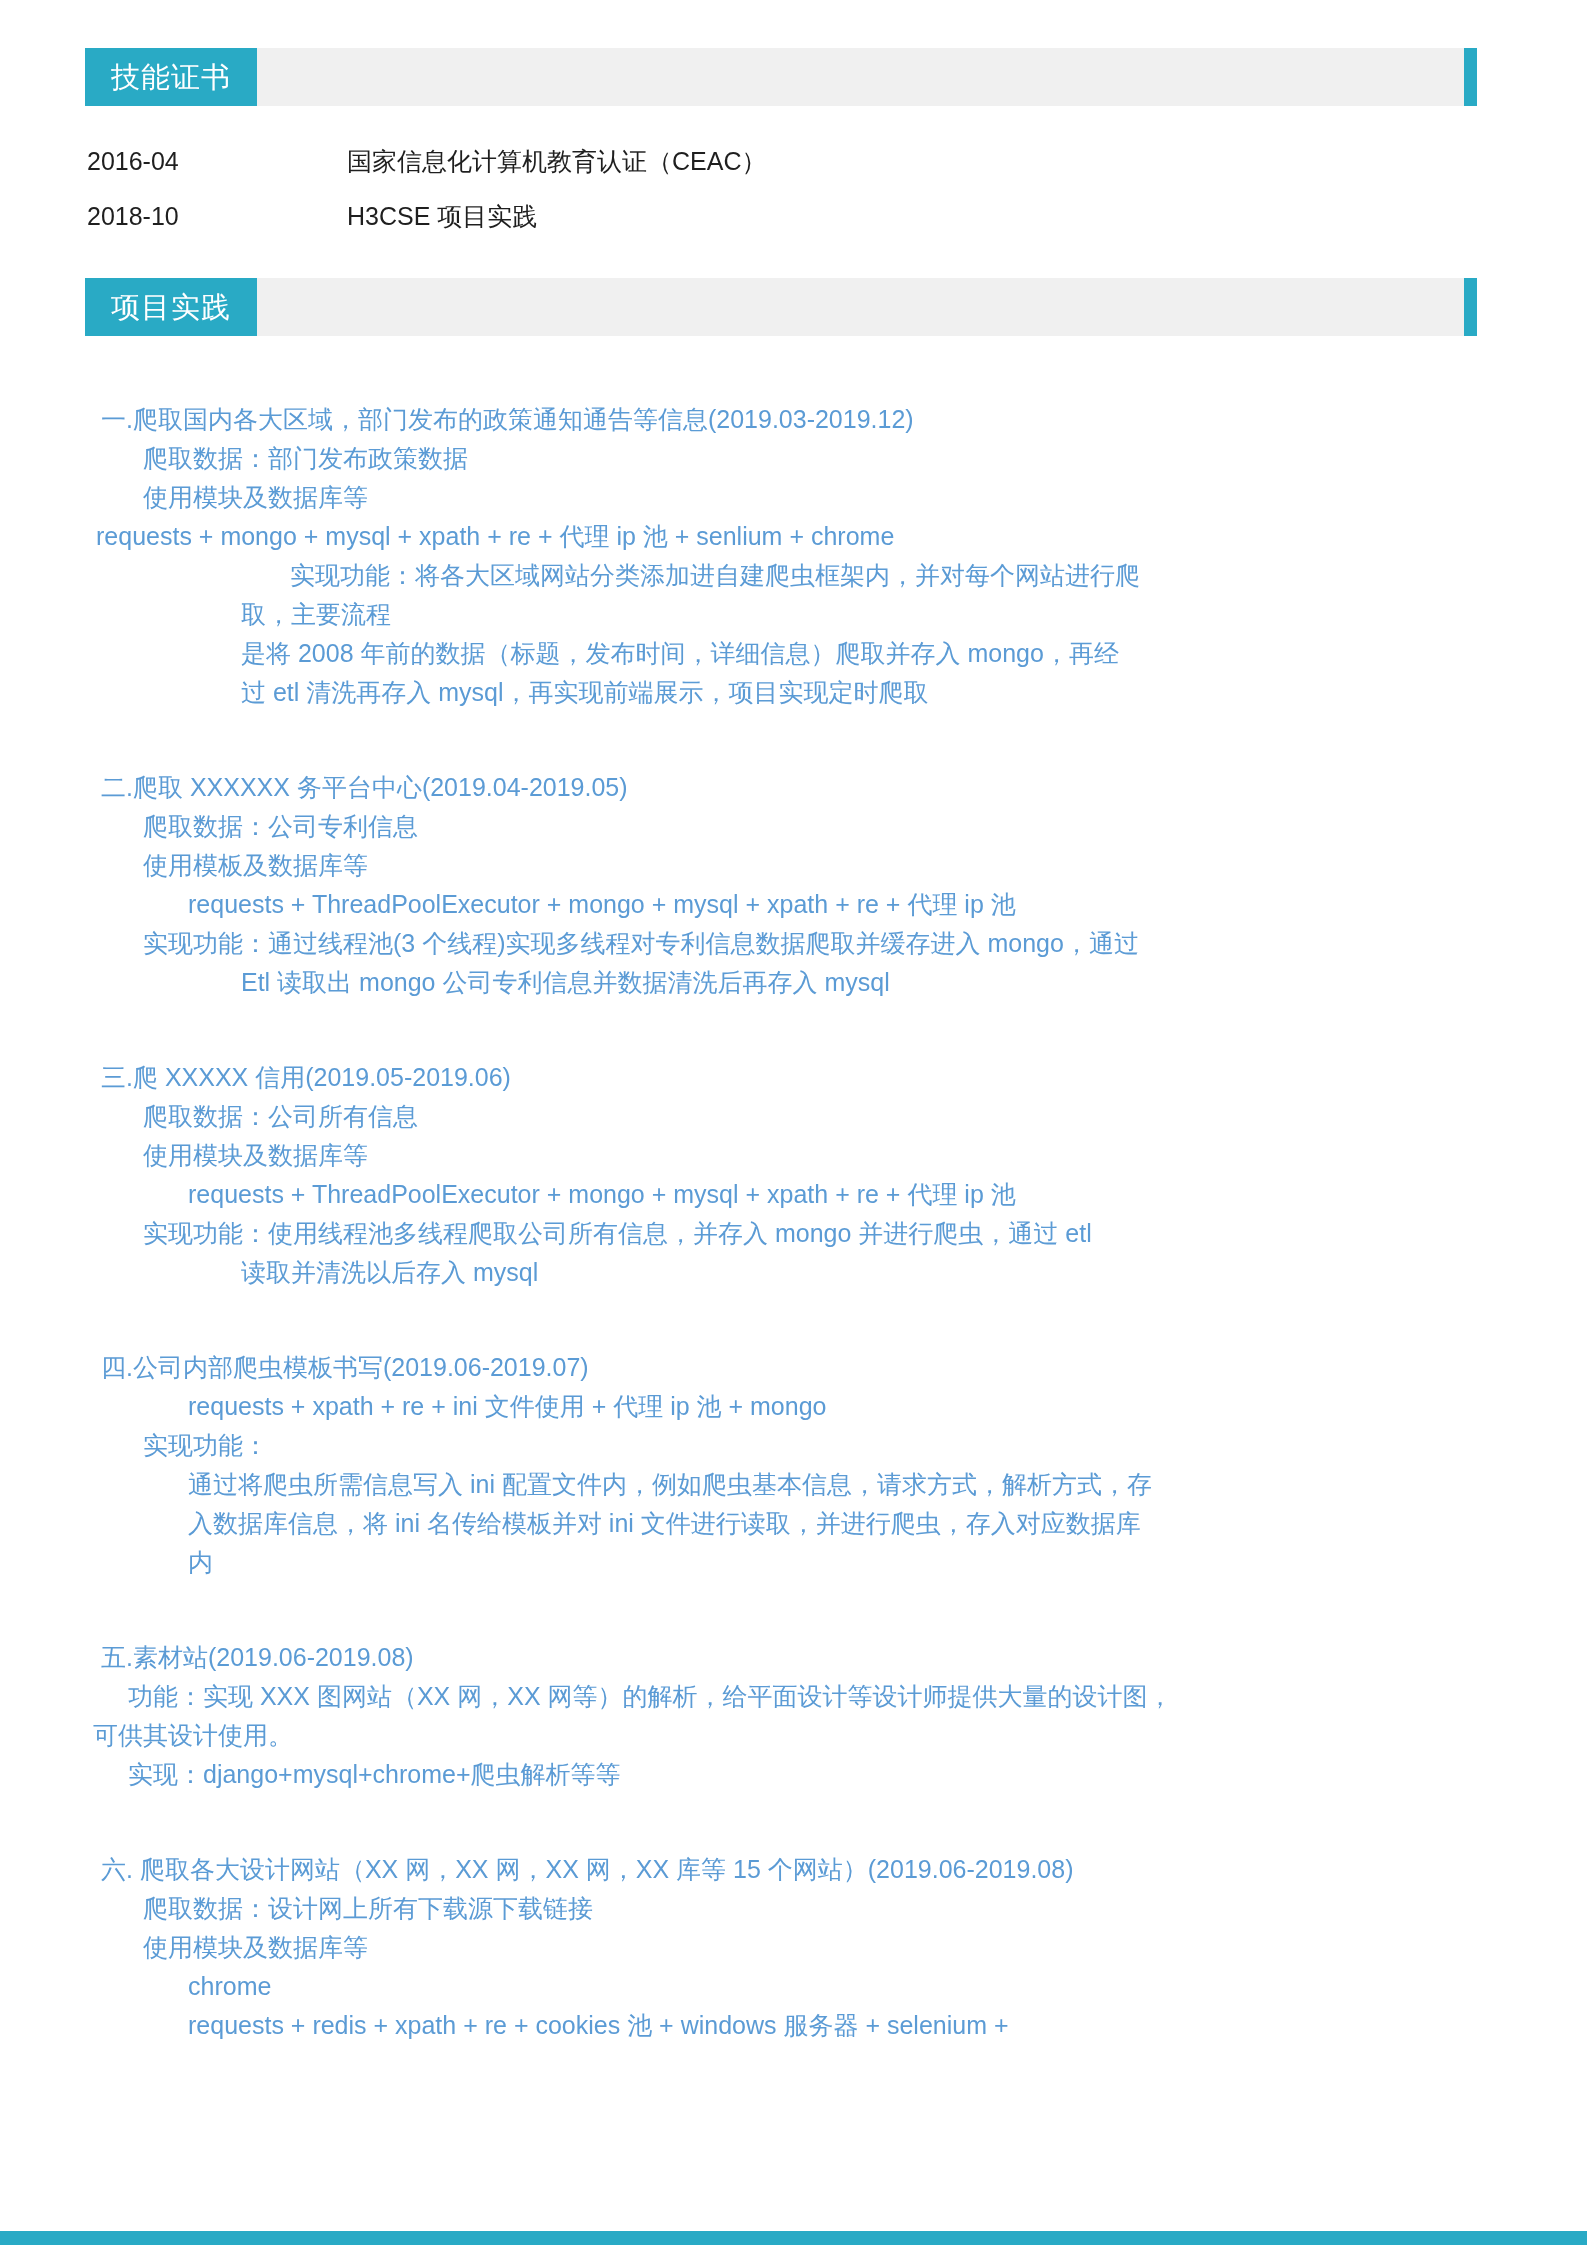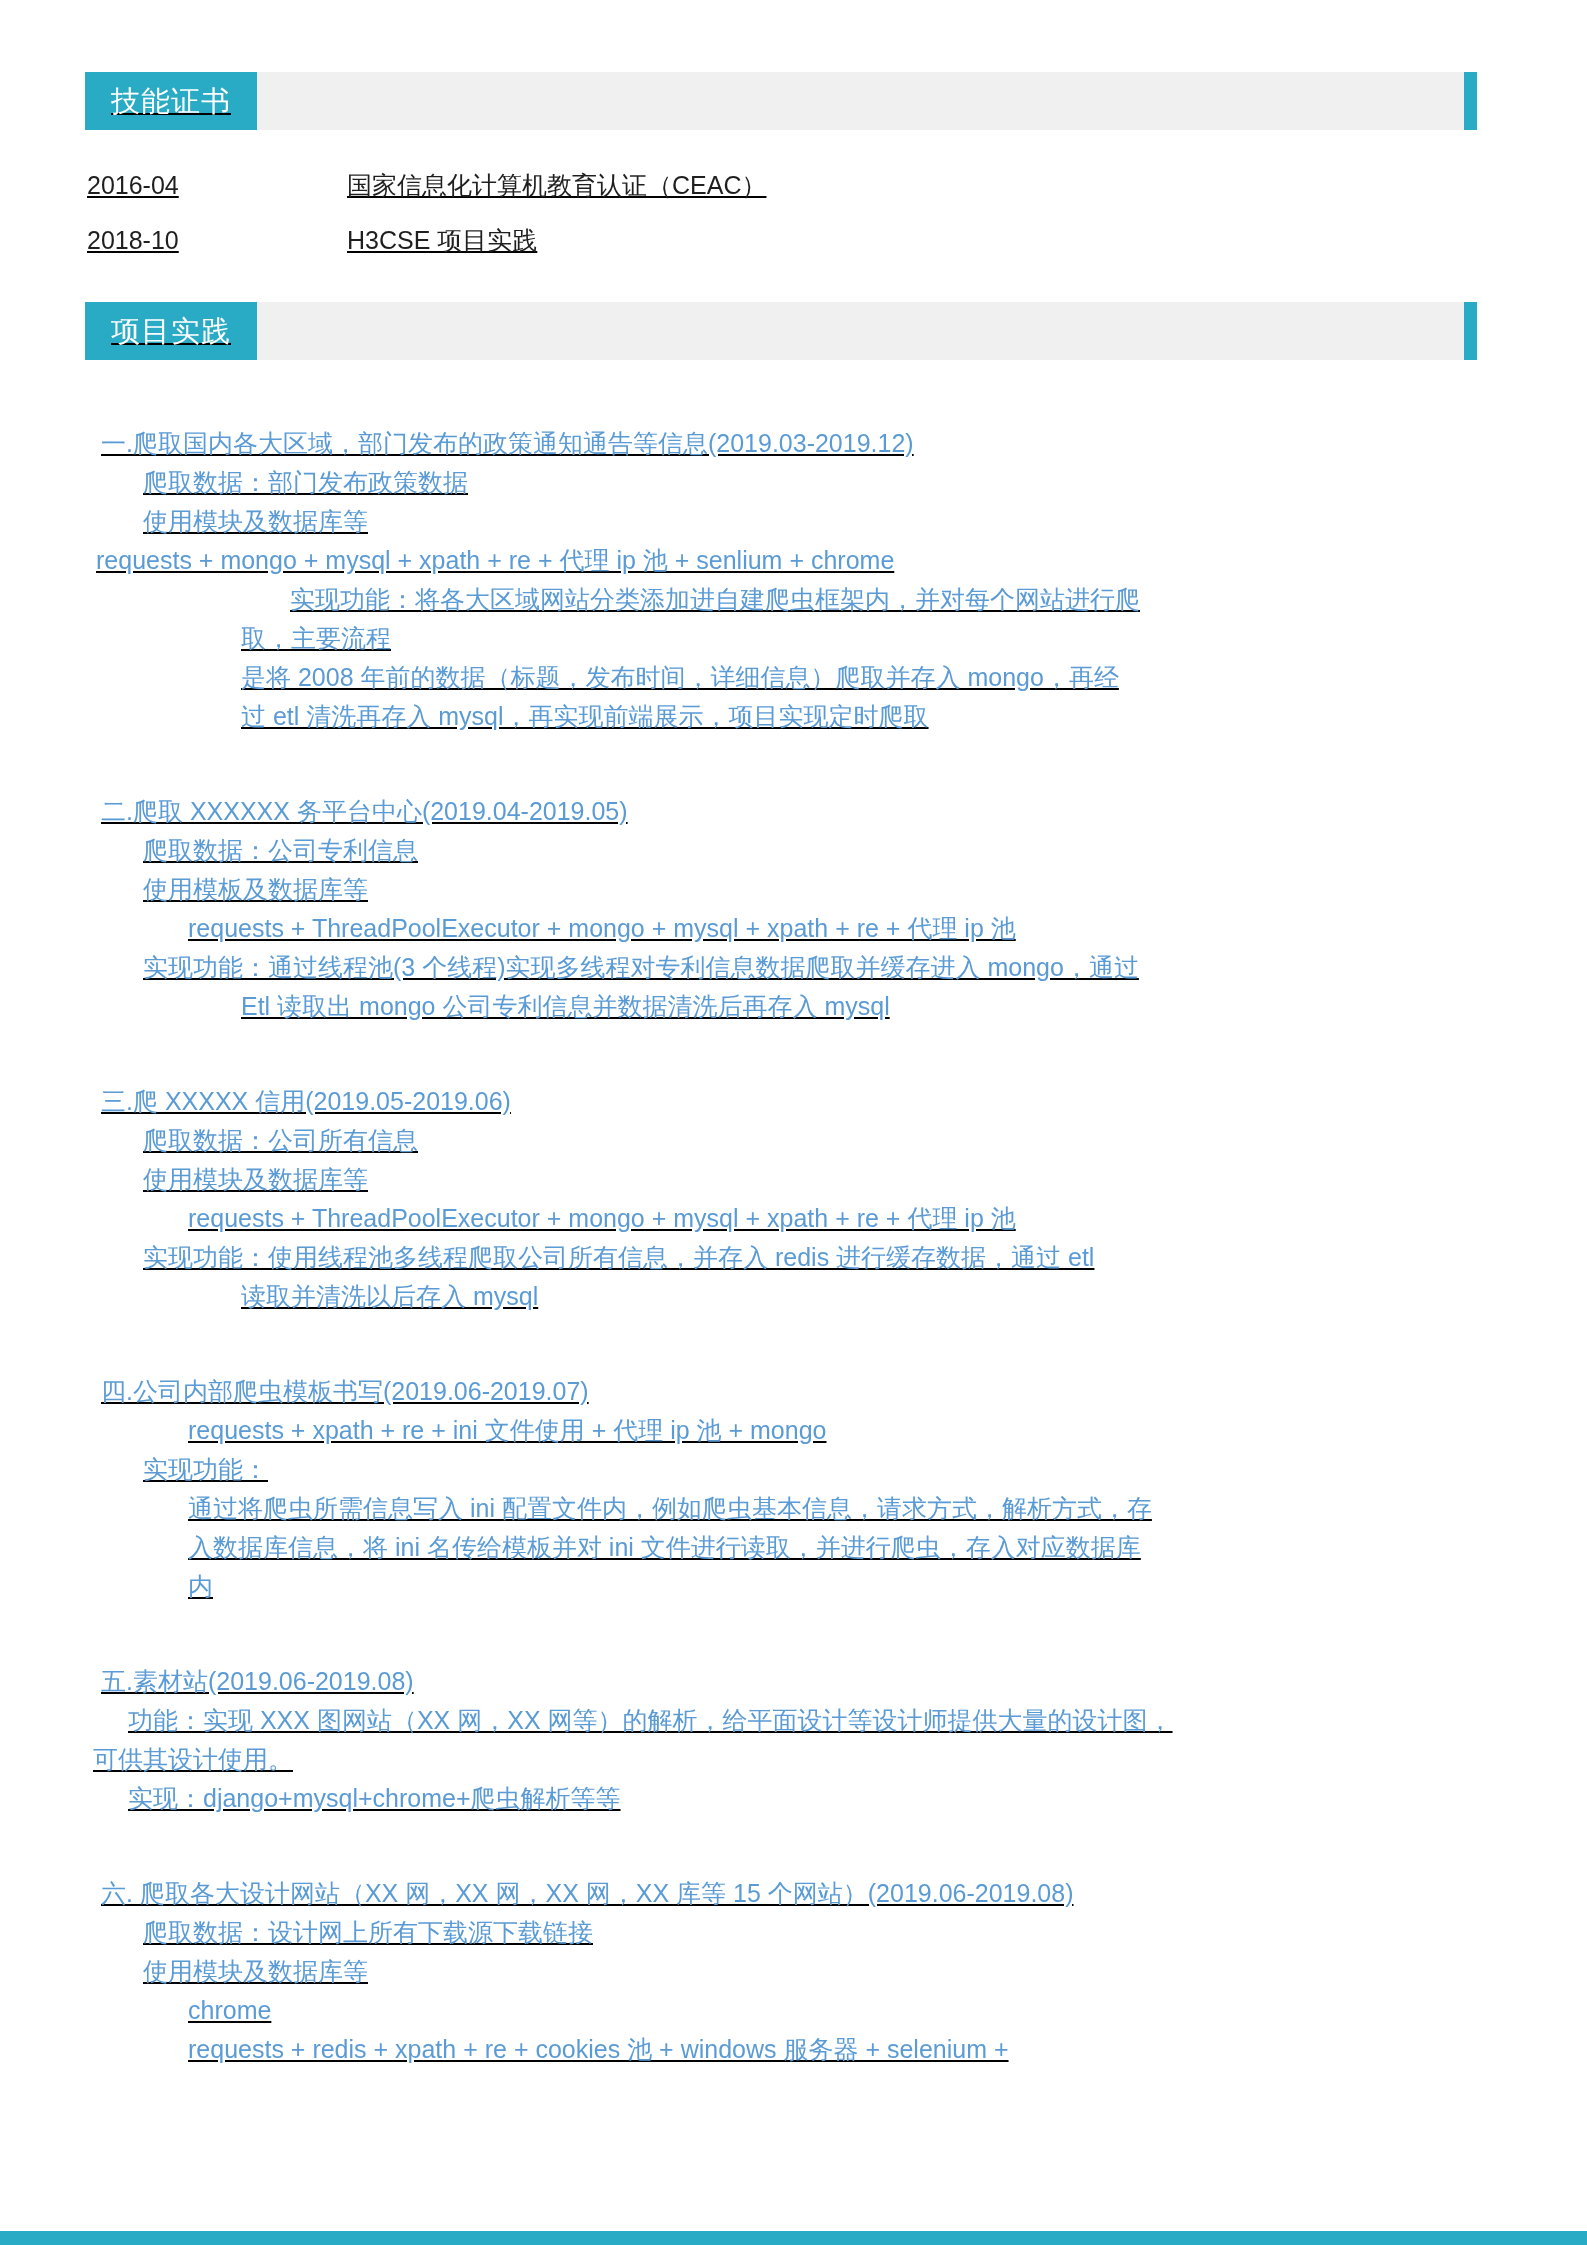"技能证书" .page { padding: 72px 110px 0 85px -> 48px 110px 0 85px; text-decoration: underline -> none }
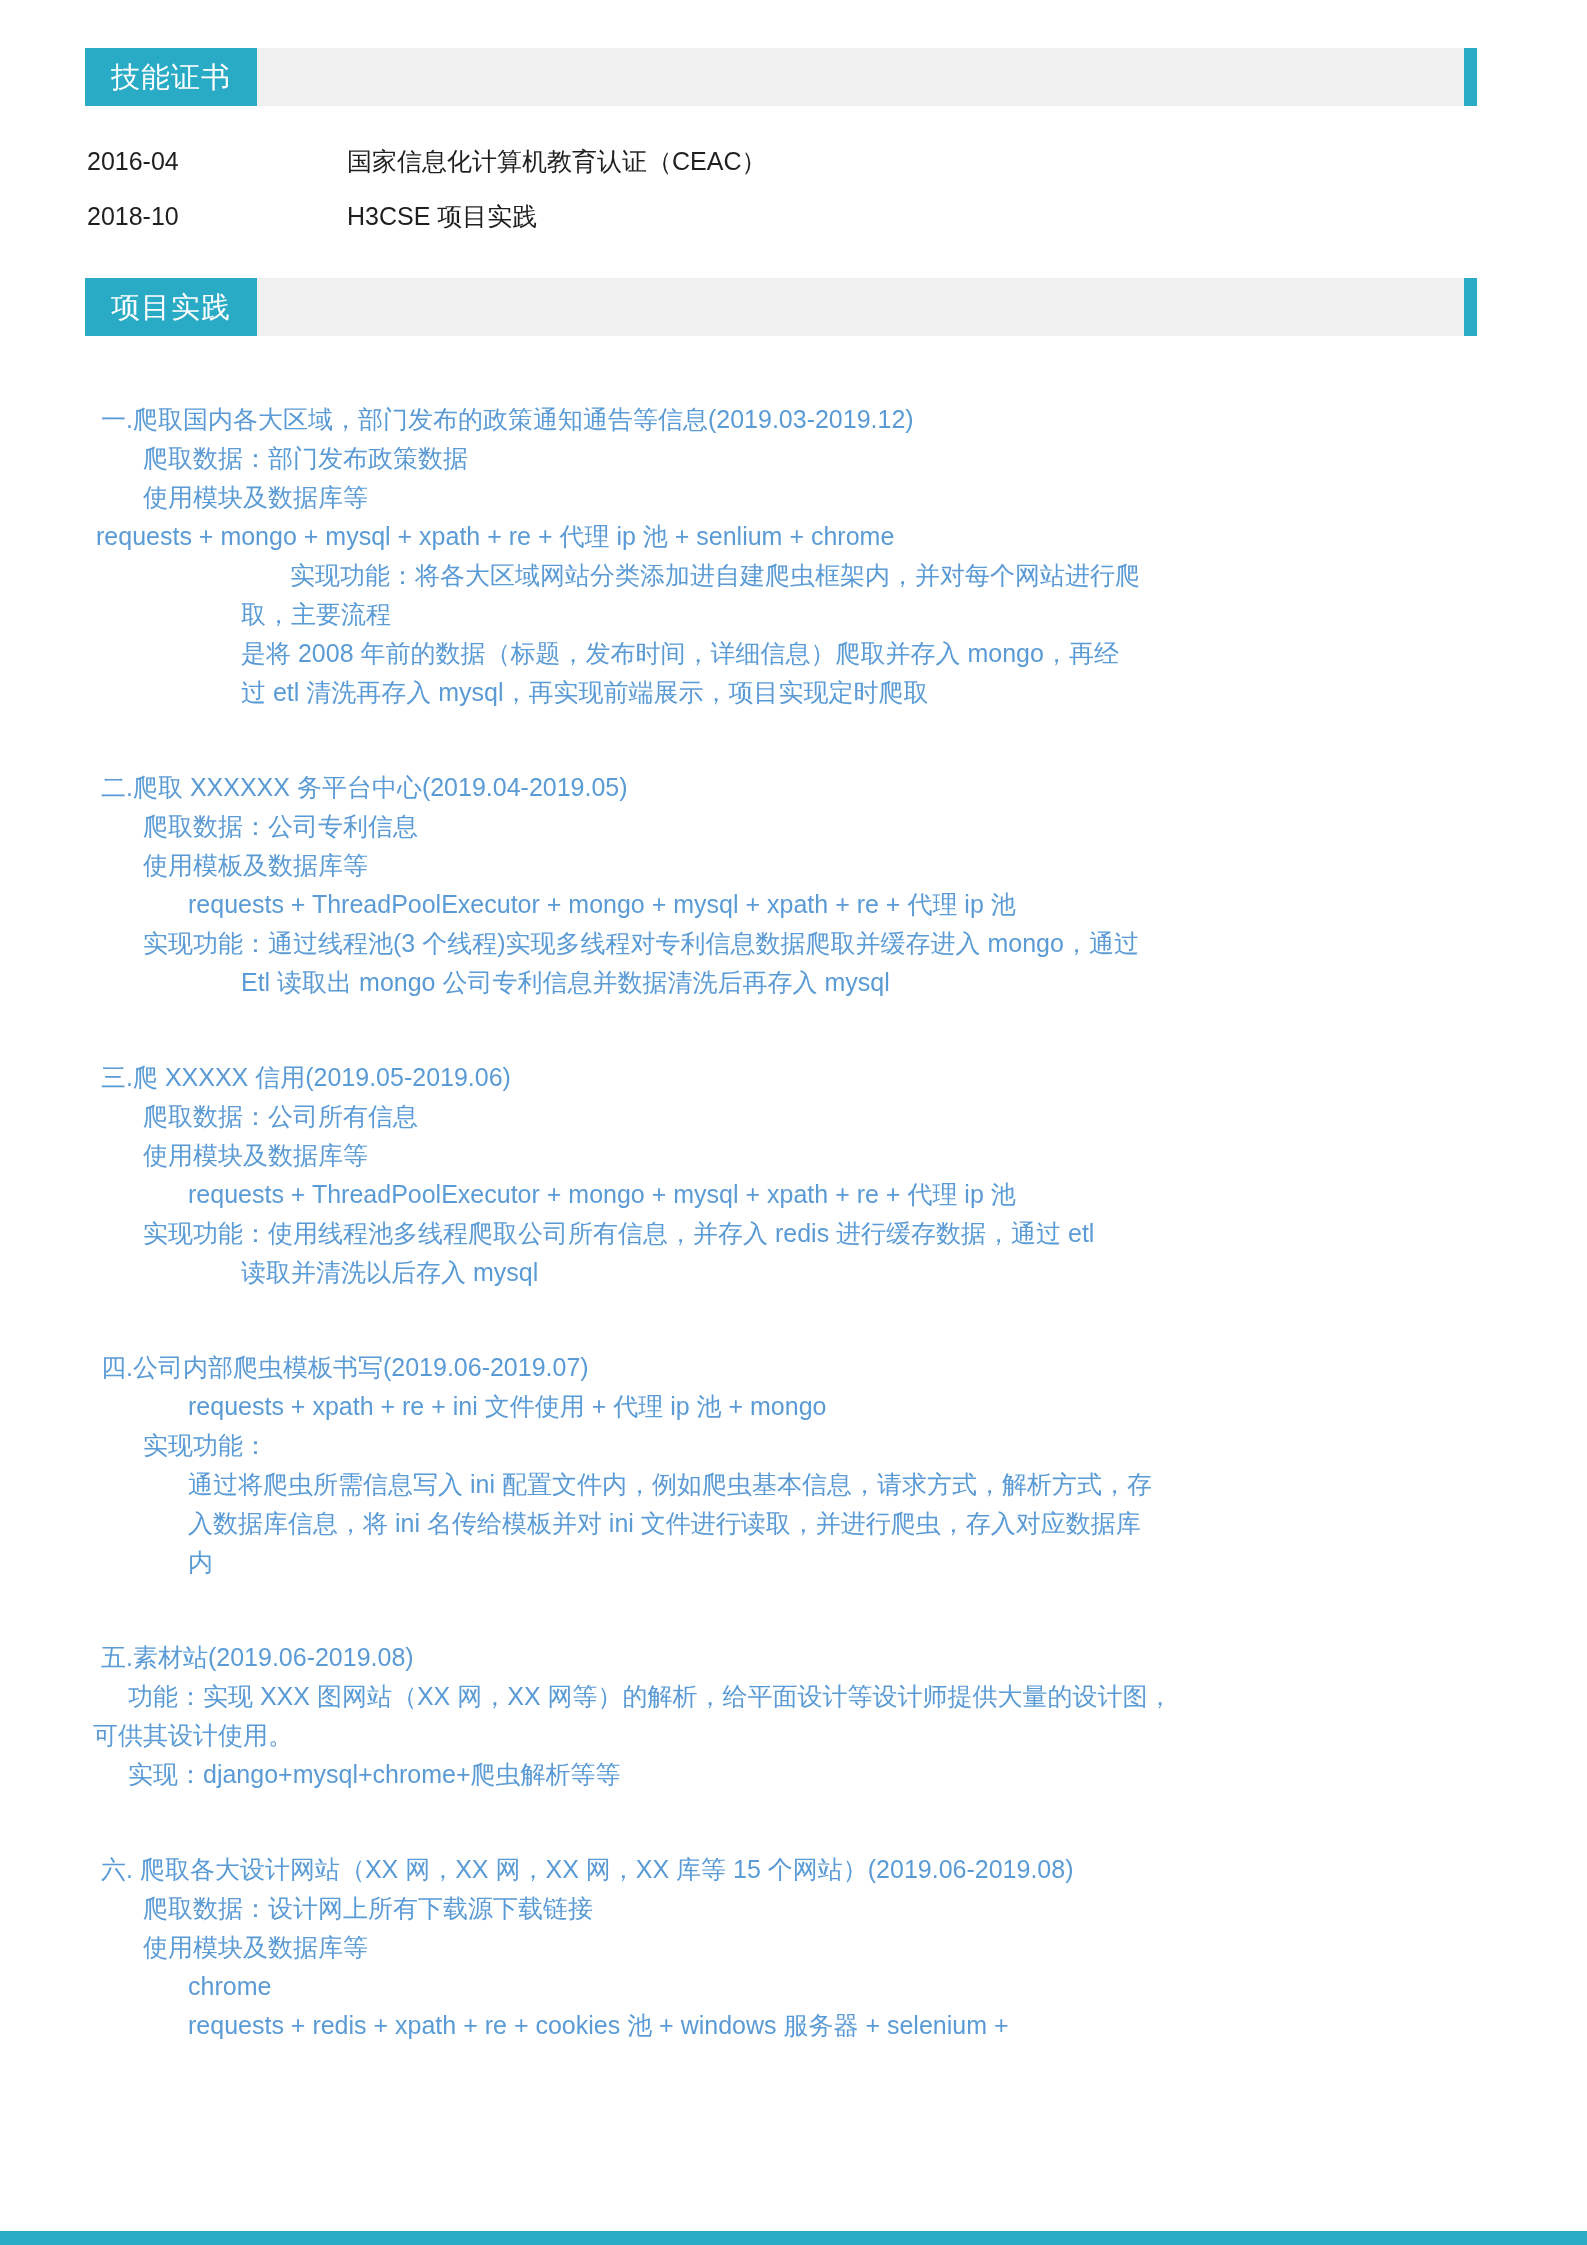"实现功能：使用线程池多线程爬取公司所有信息，并存入 redis" div.pline { text: redis 进行缓存数据 -> mongo 并进行爬虫 }
